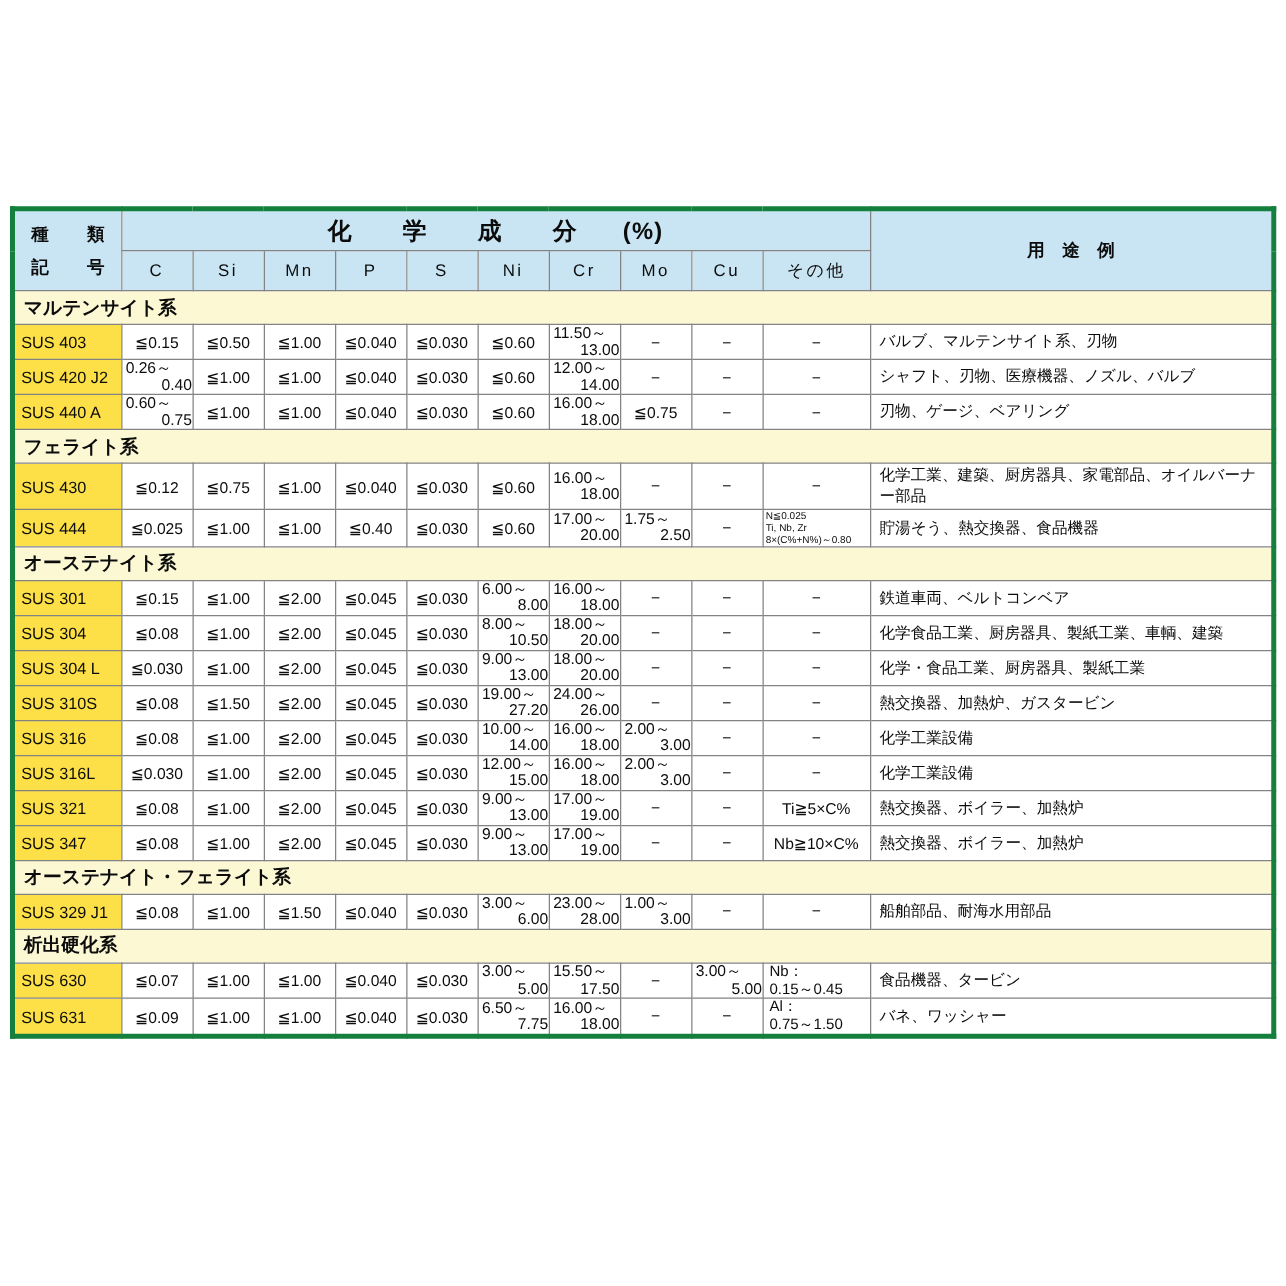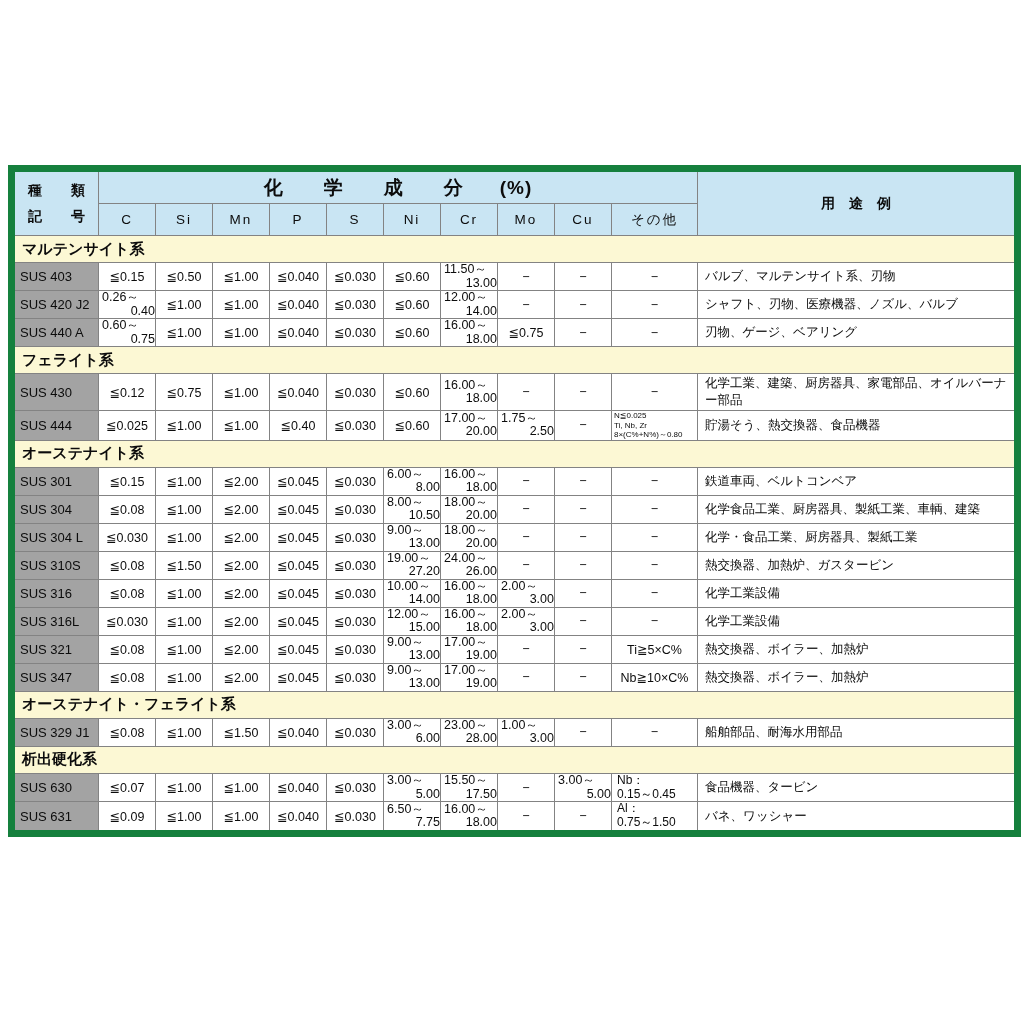"種 類" table { border: 7px solid #15803d -> 4px solid #15803d }
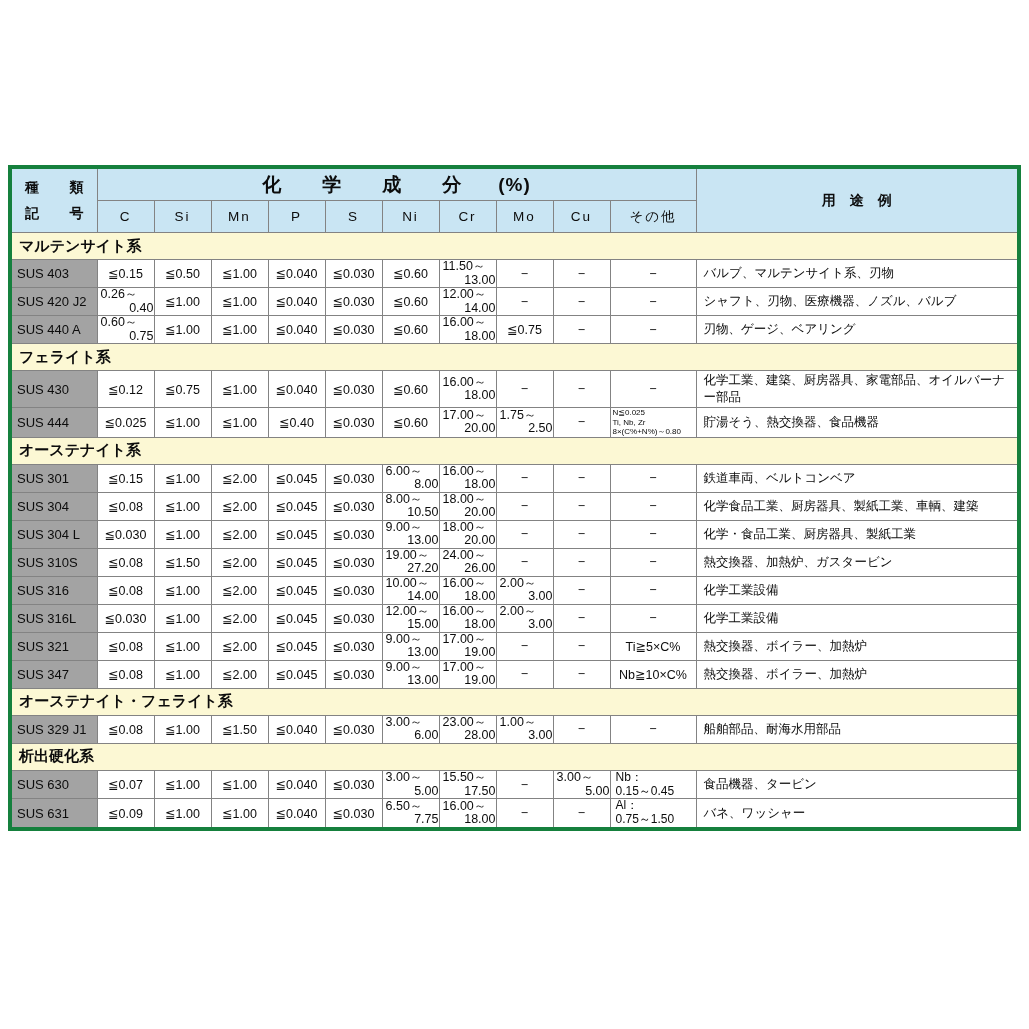"SUS 403" td.grade { background: #a3a3a3 -> #fde047 }
